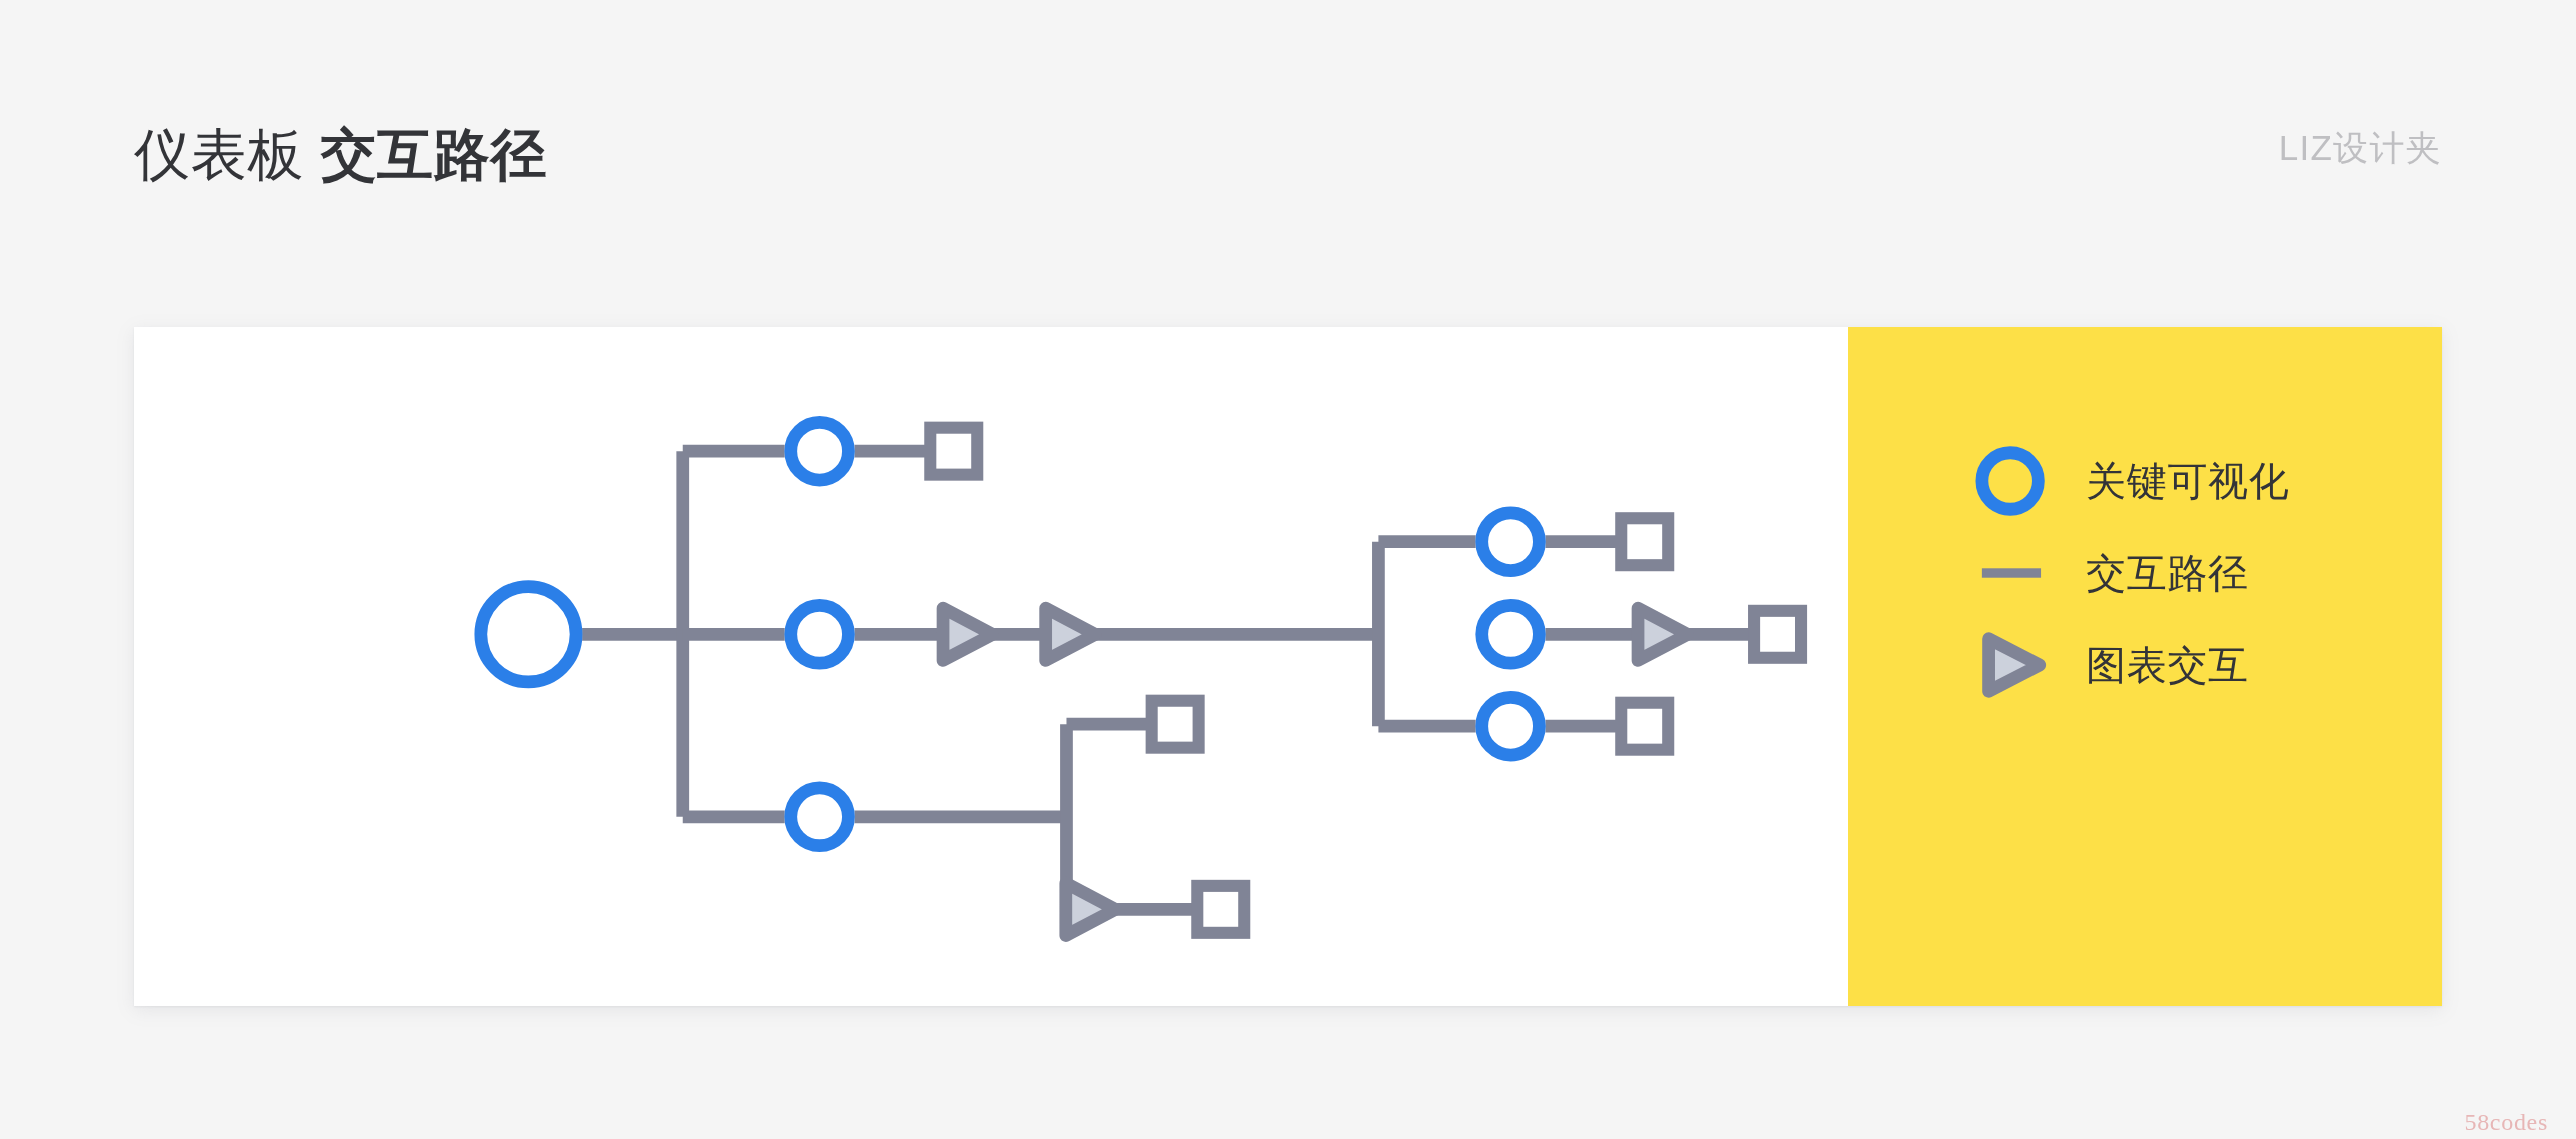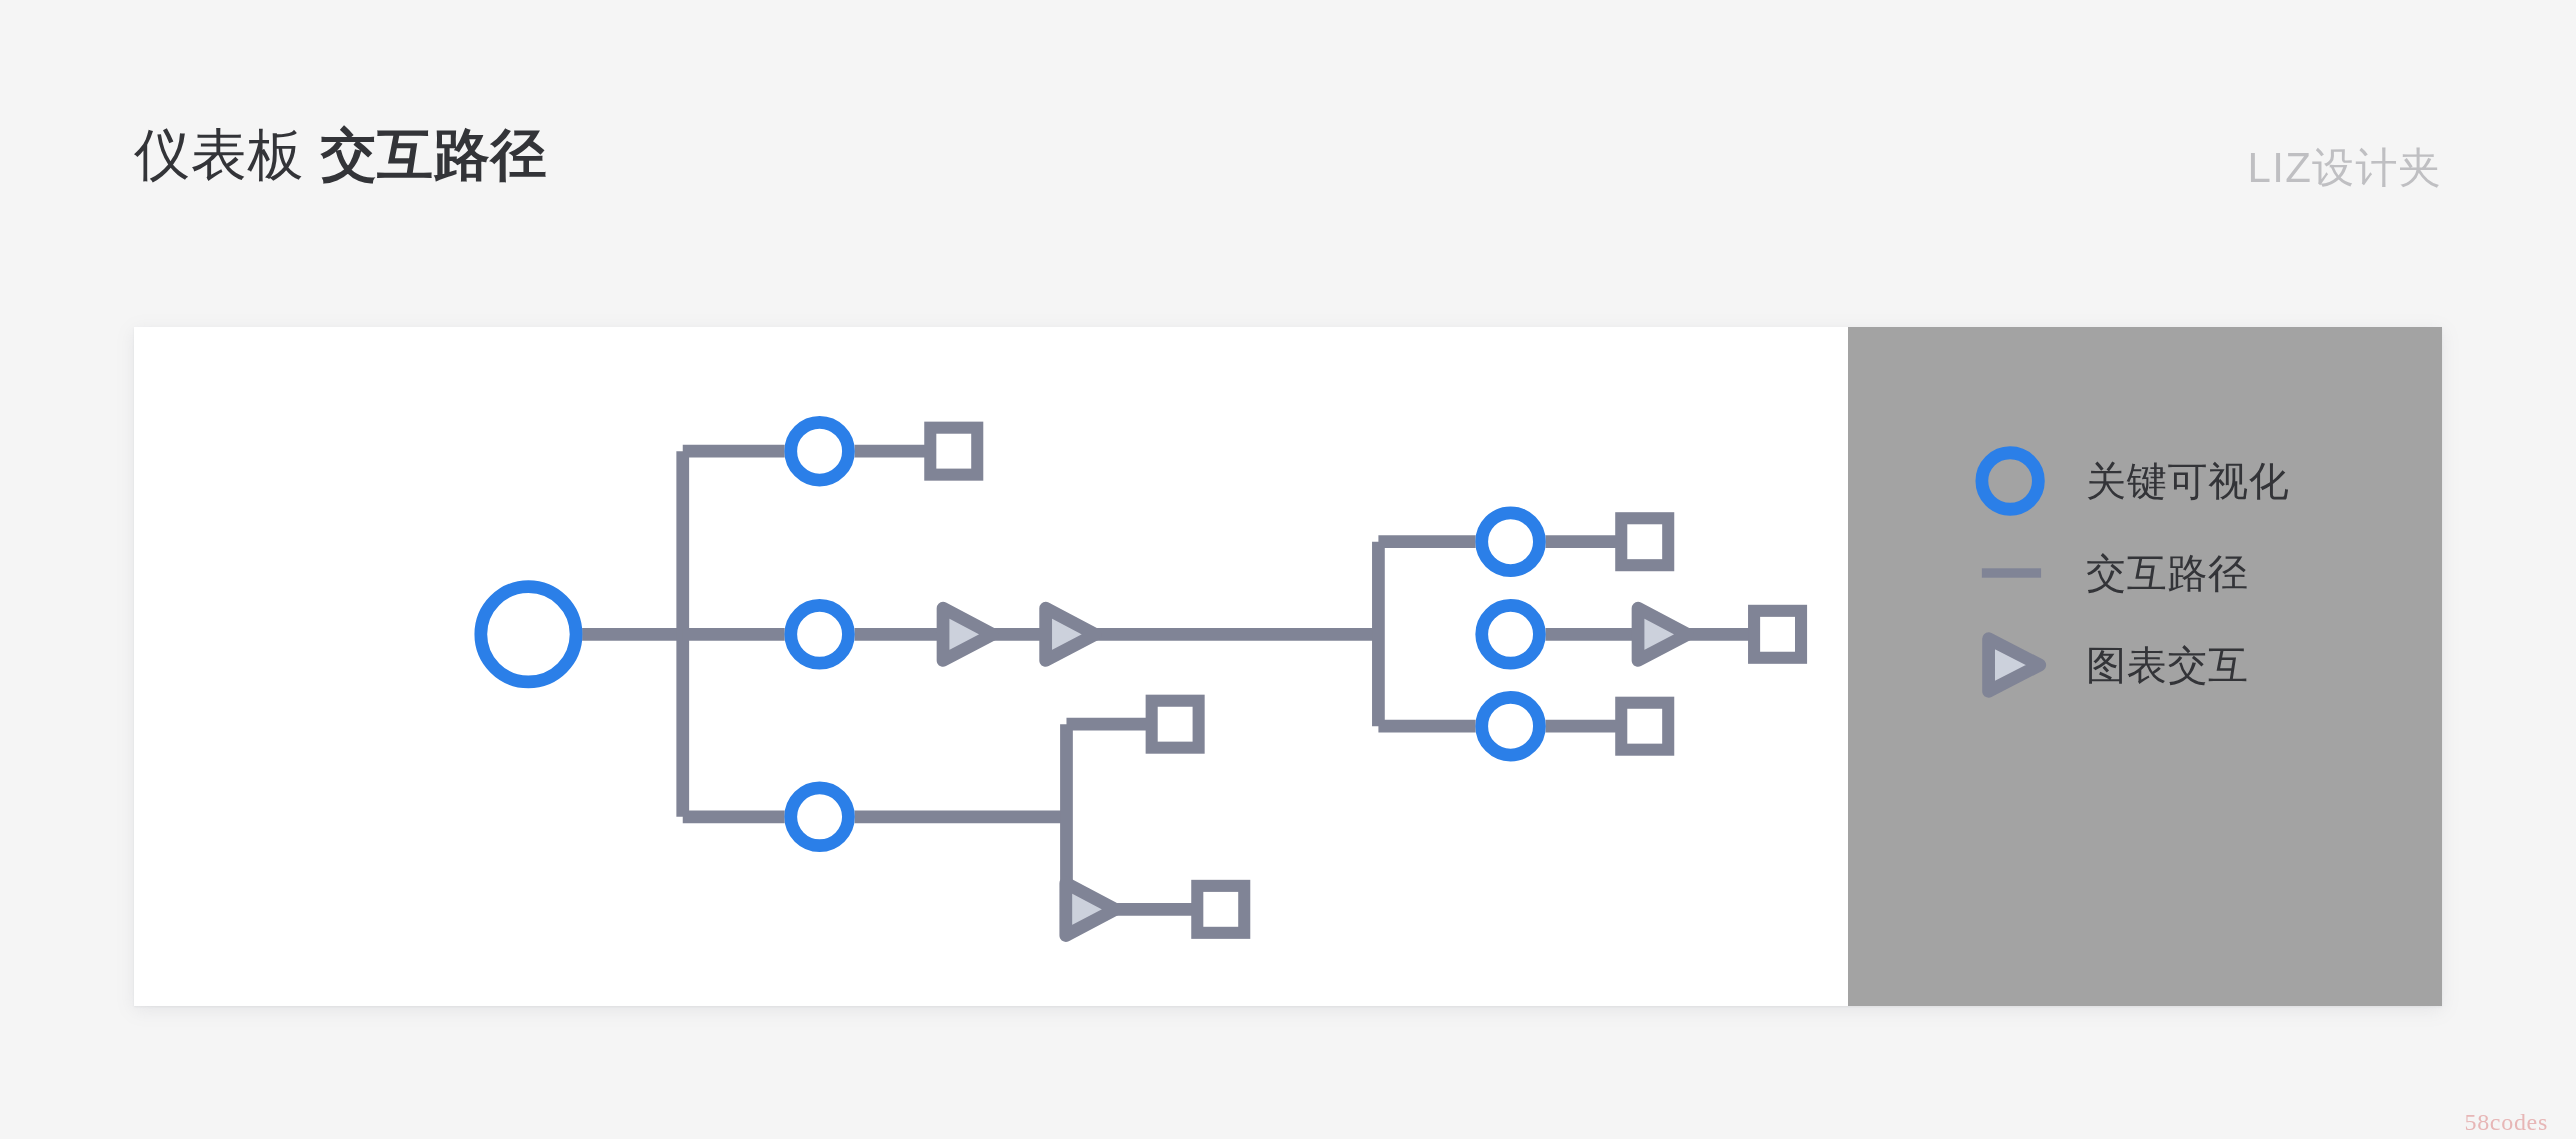"LIZ设计夹" .brand { font-size: 42px -> 35px; top: 20px -> 0 }
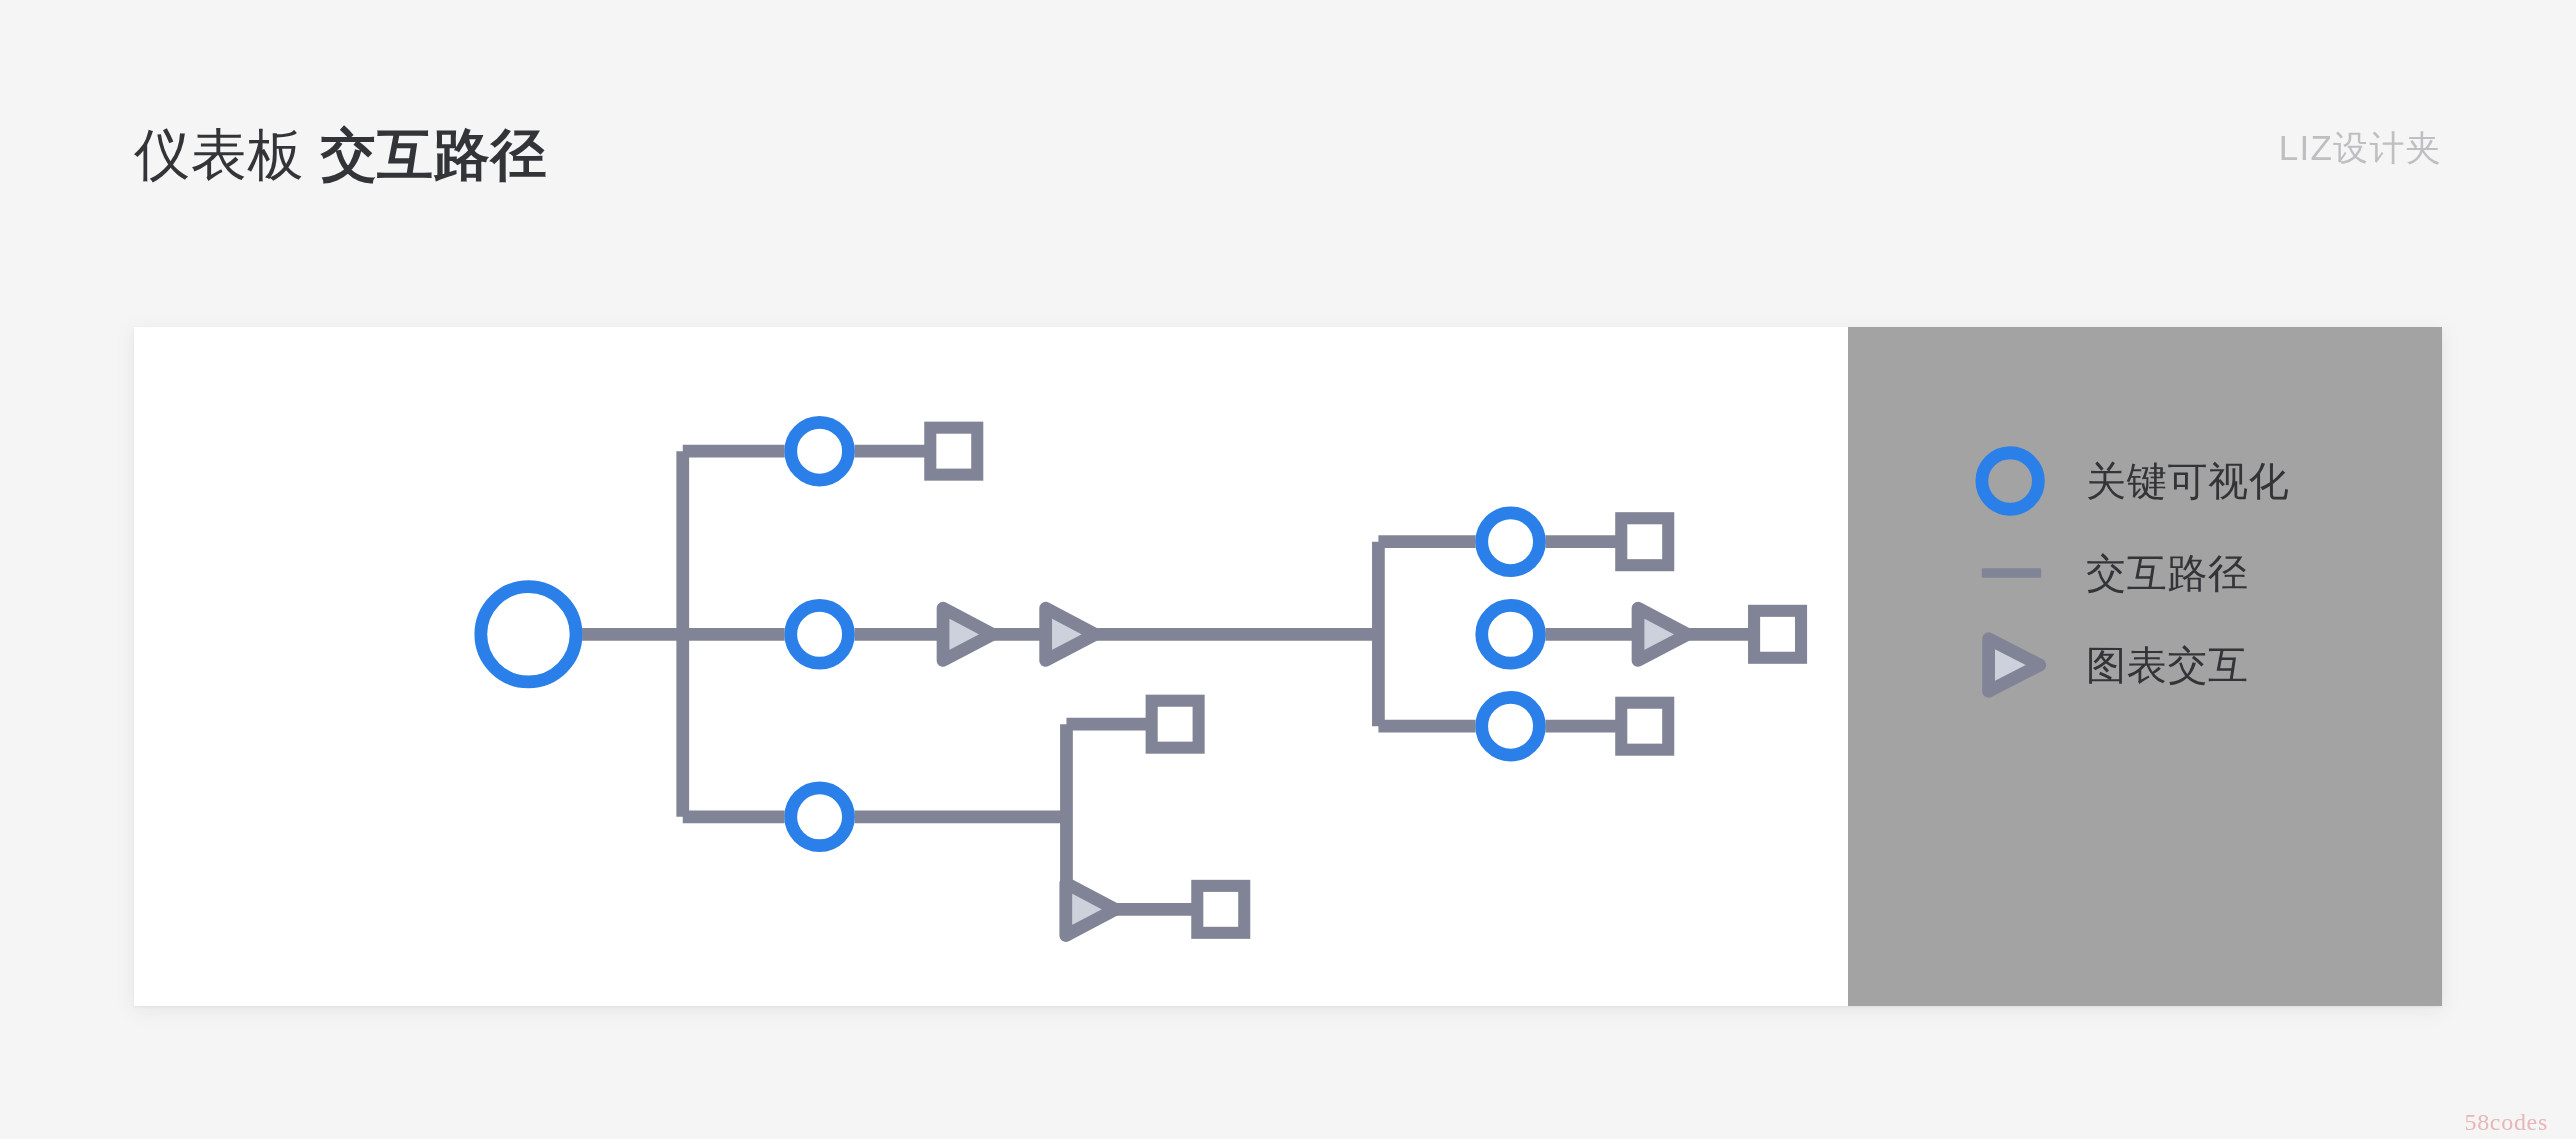"关键可视化" .legend-pane { background: #a3a3a3 -> #fde047 }
